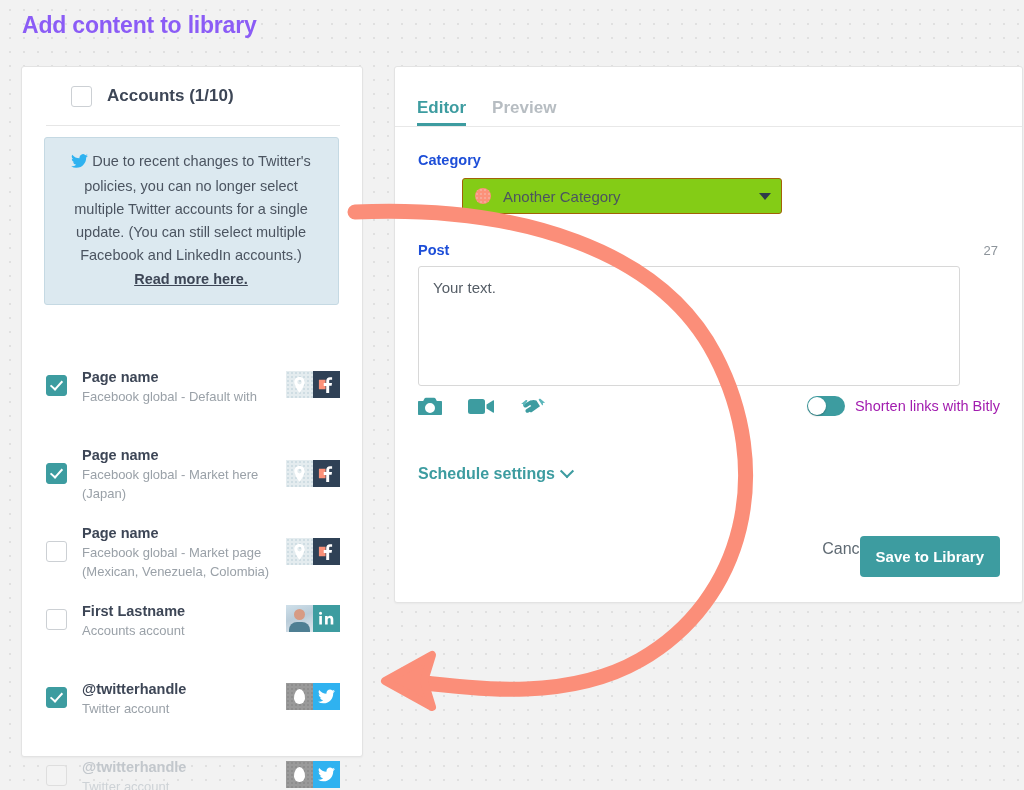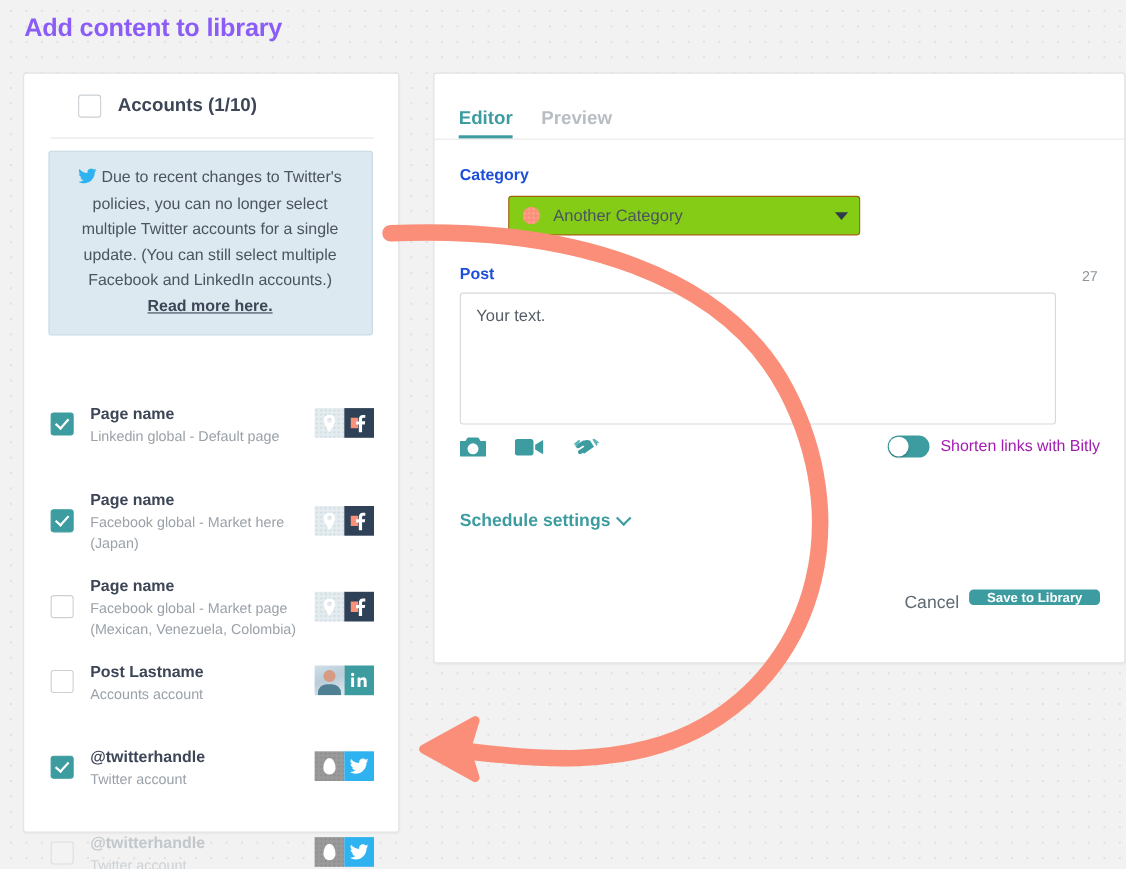"Linkedin global - Default page" div.acct-sub { text: Linkedin global - Default page -> Facebook global - Default with }
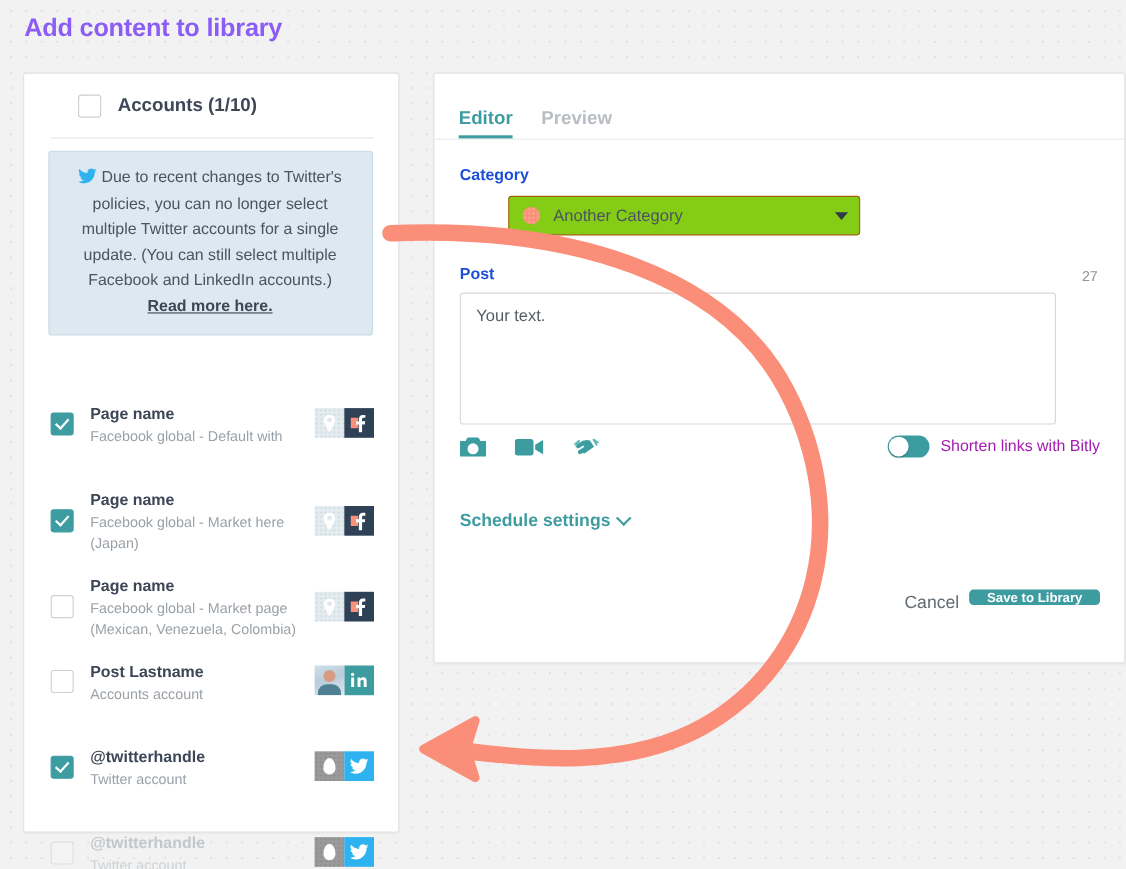"Save to Library" .btn-save { font-size: 12px -> 15px; padding: 0 16px -> 12px 16px }
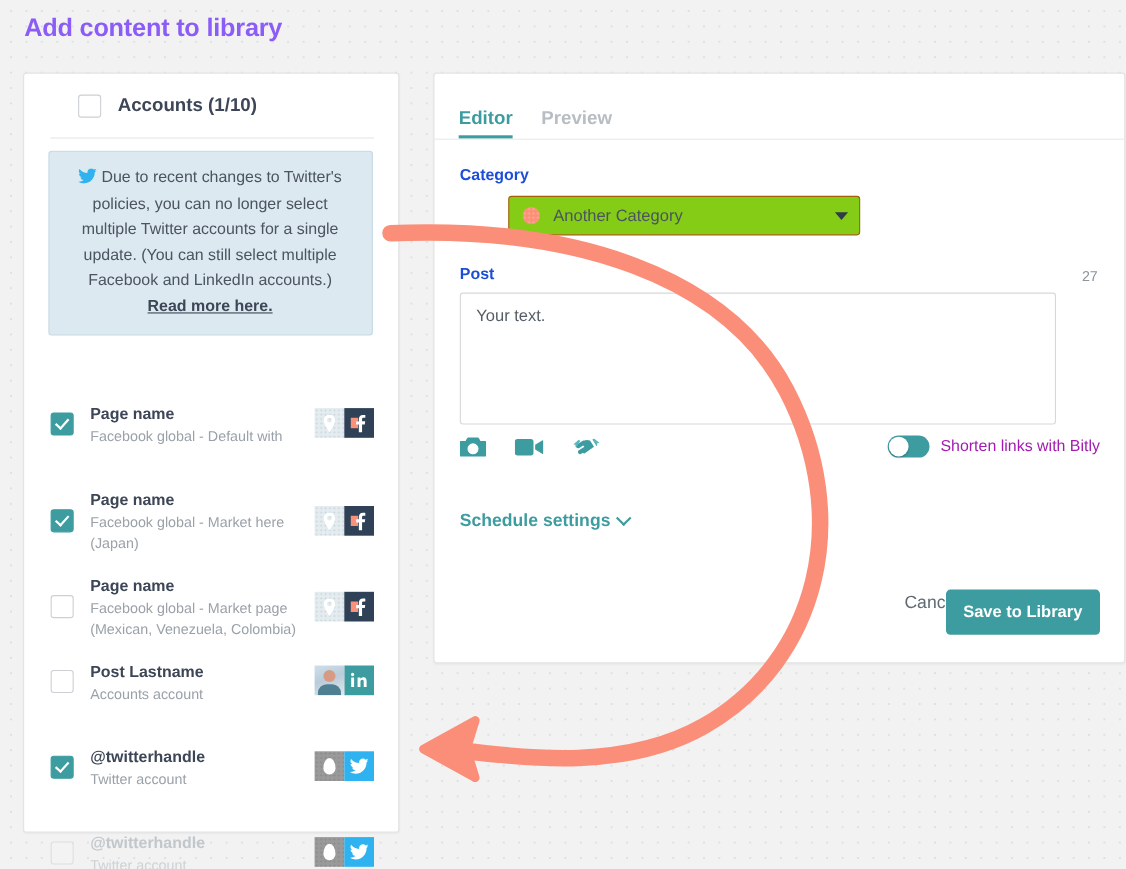"Post Lastname" div.acct-name { text: Post -> First }
